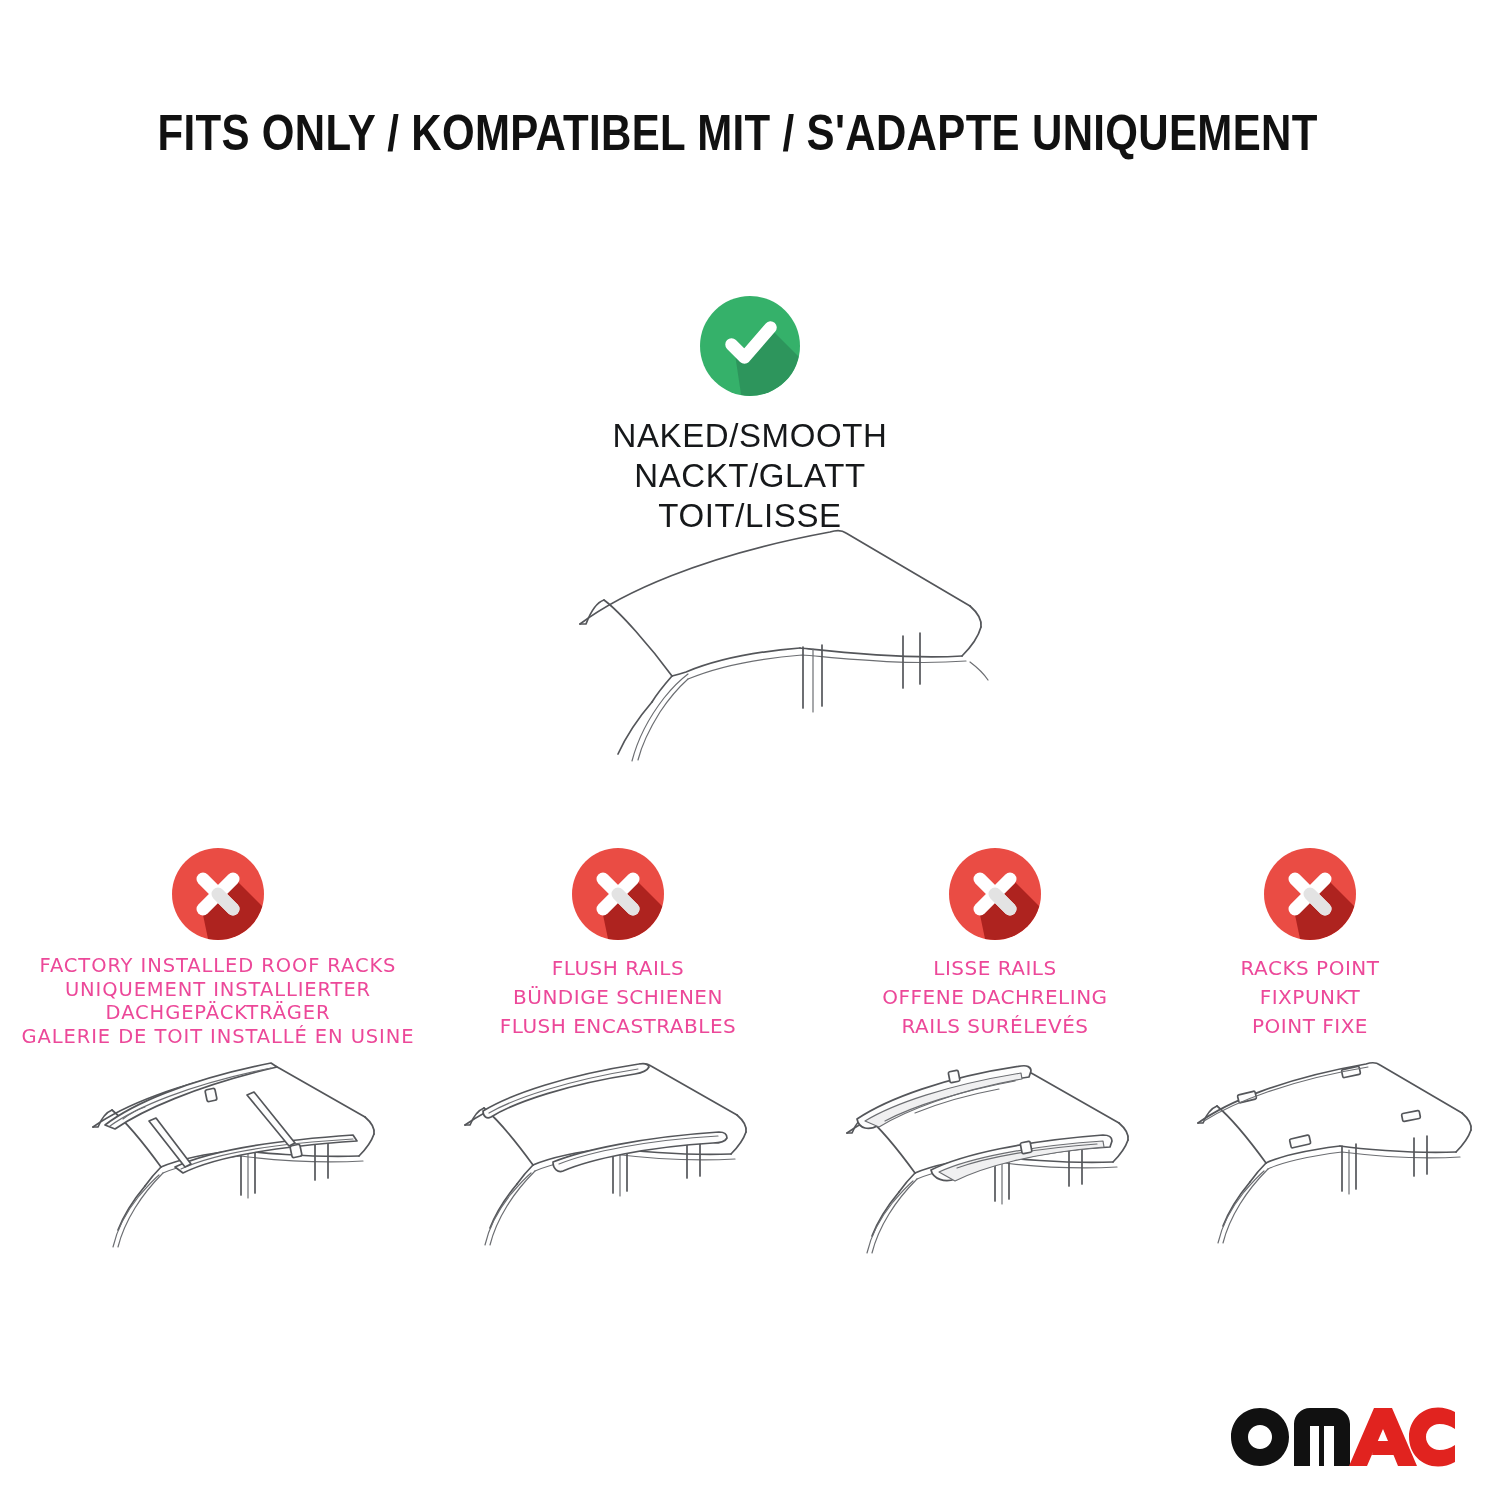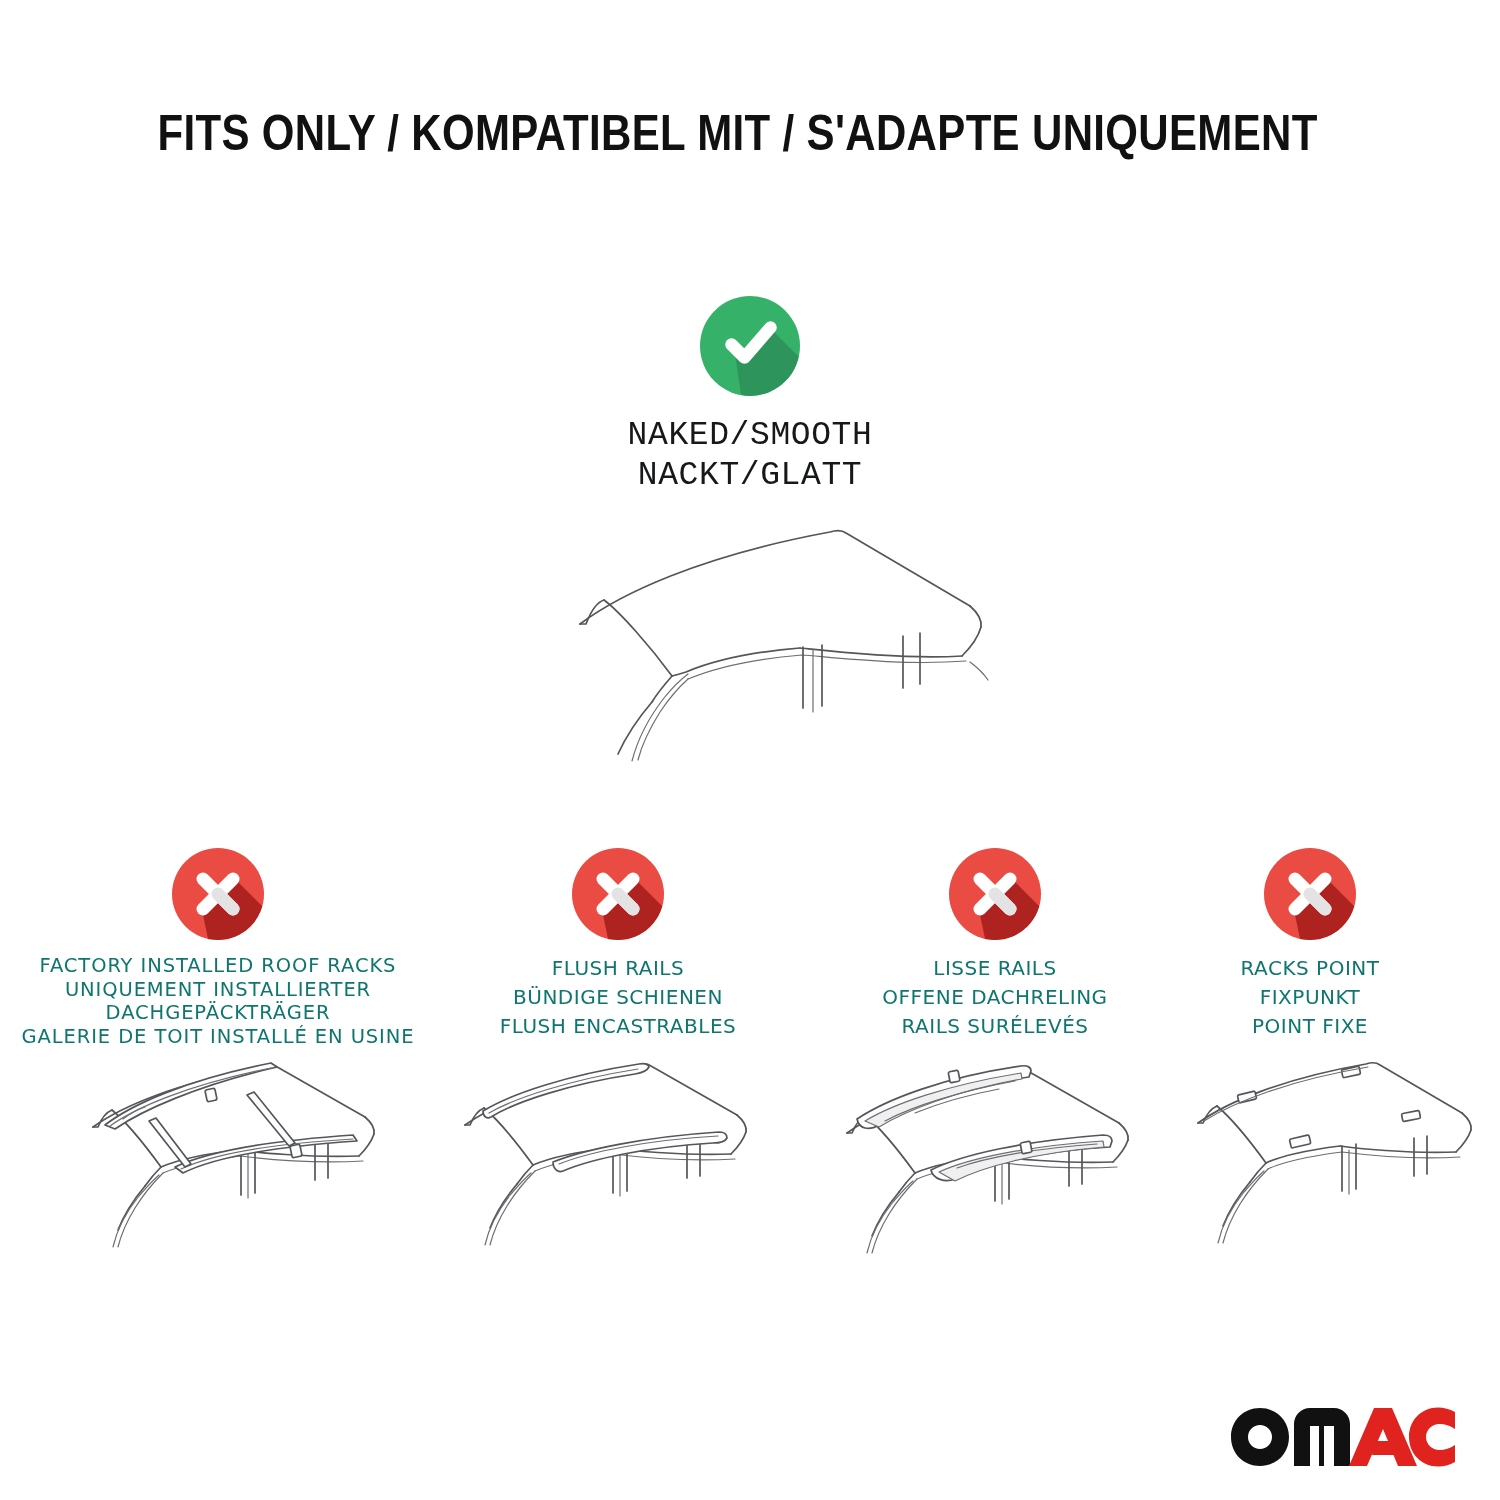"NAKED/SMOOTH" .primary-labels { font-family: Liberation Mono, monospace -> Liberation Sans, sans-serif }
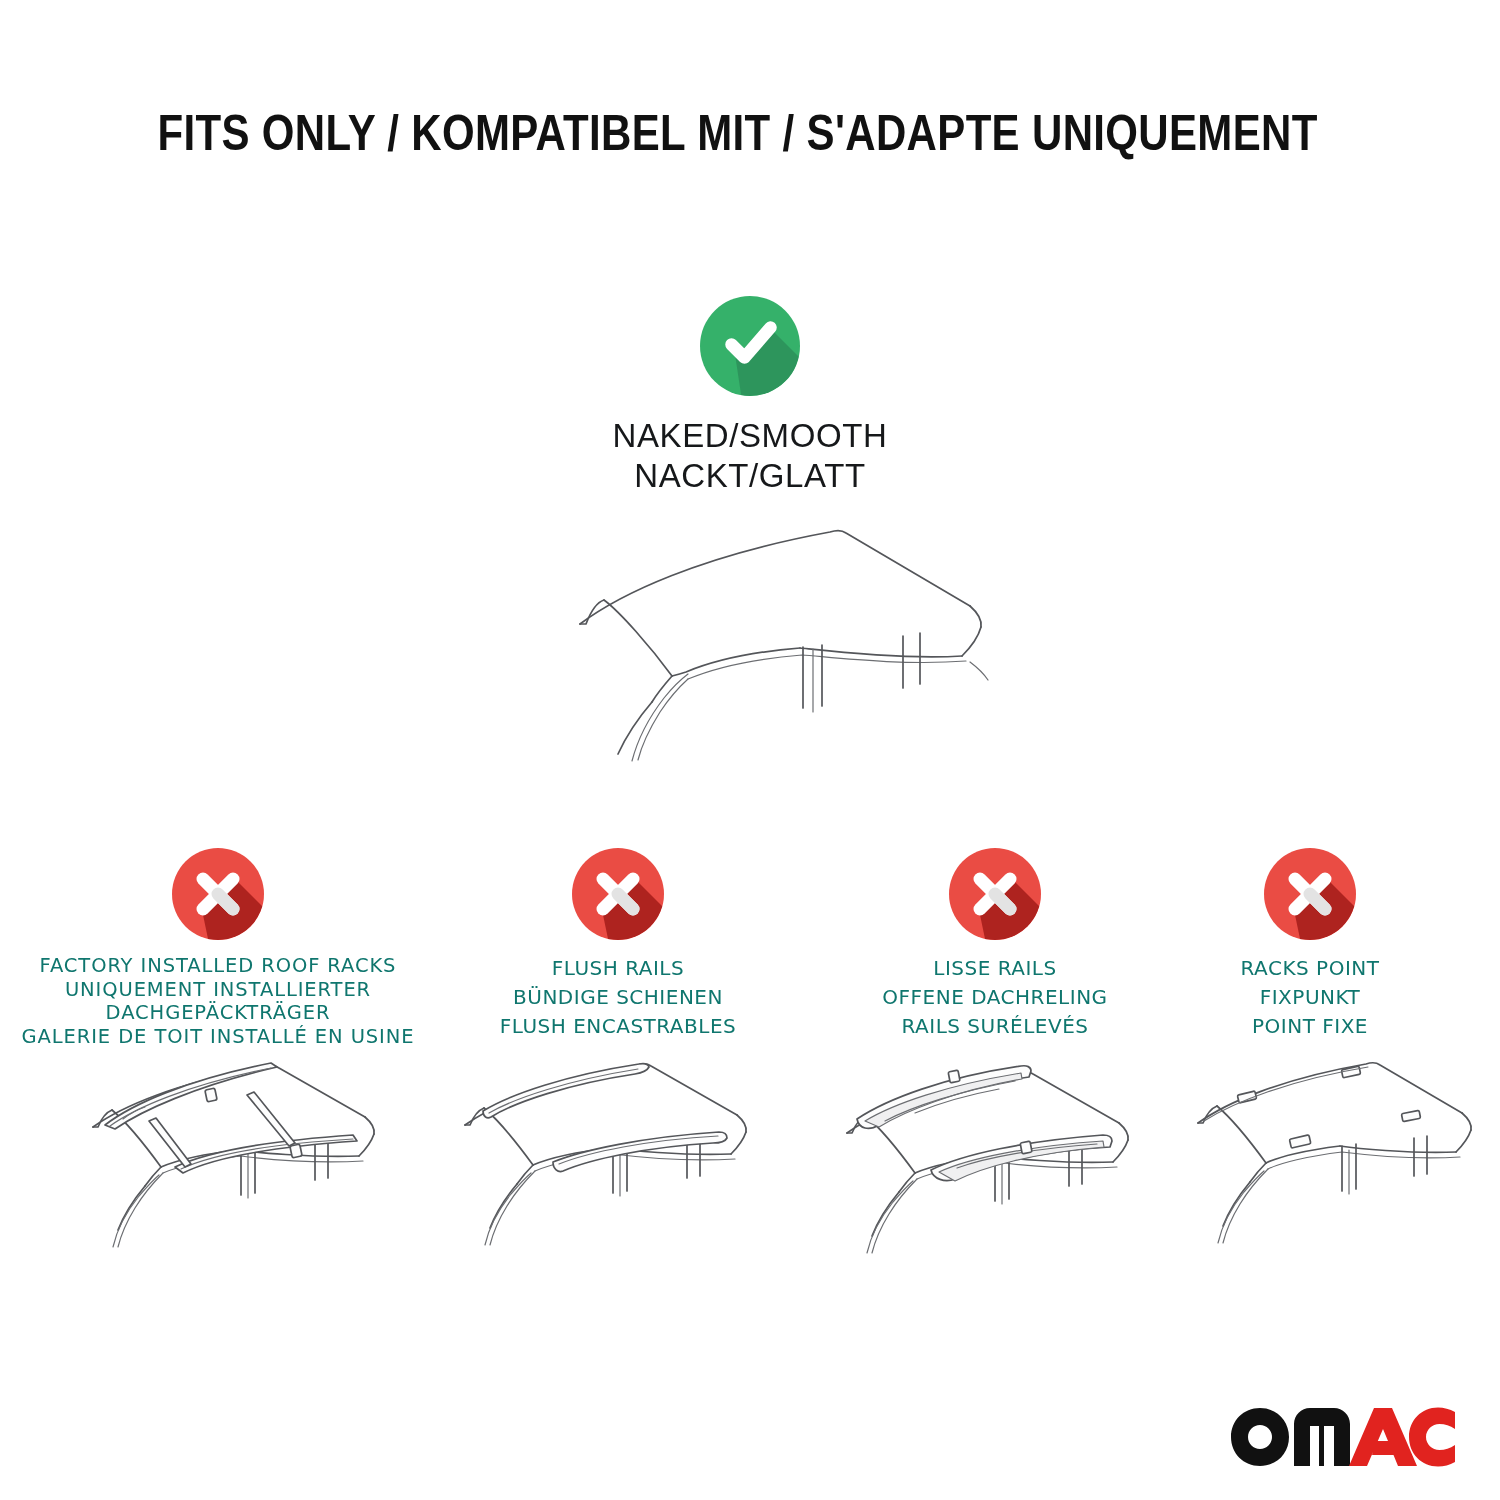"TOIT/LISSE" div { html: none -> <div>TOIT/LISSE</div> }
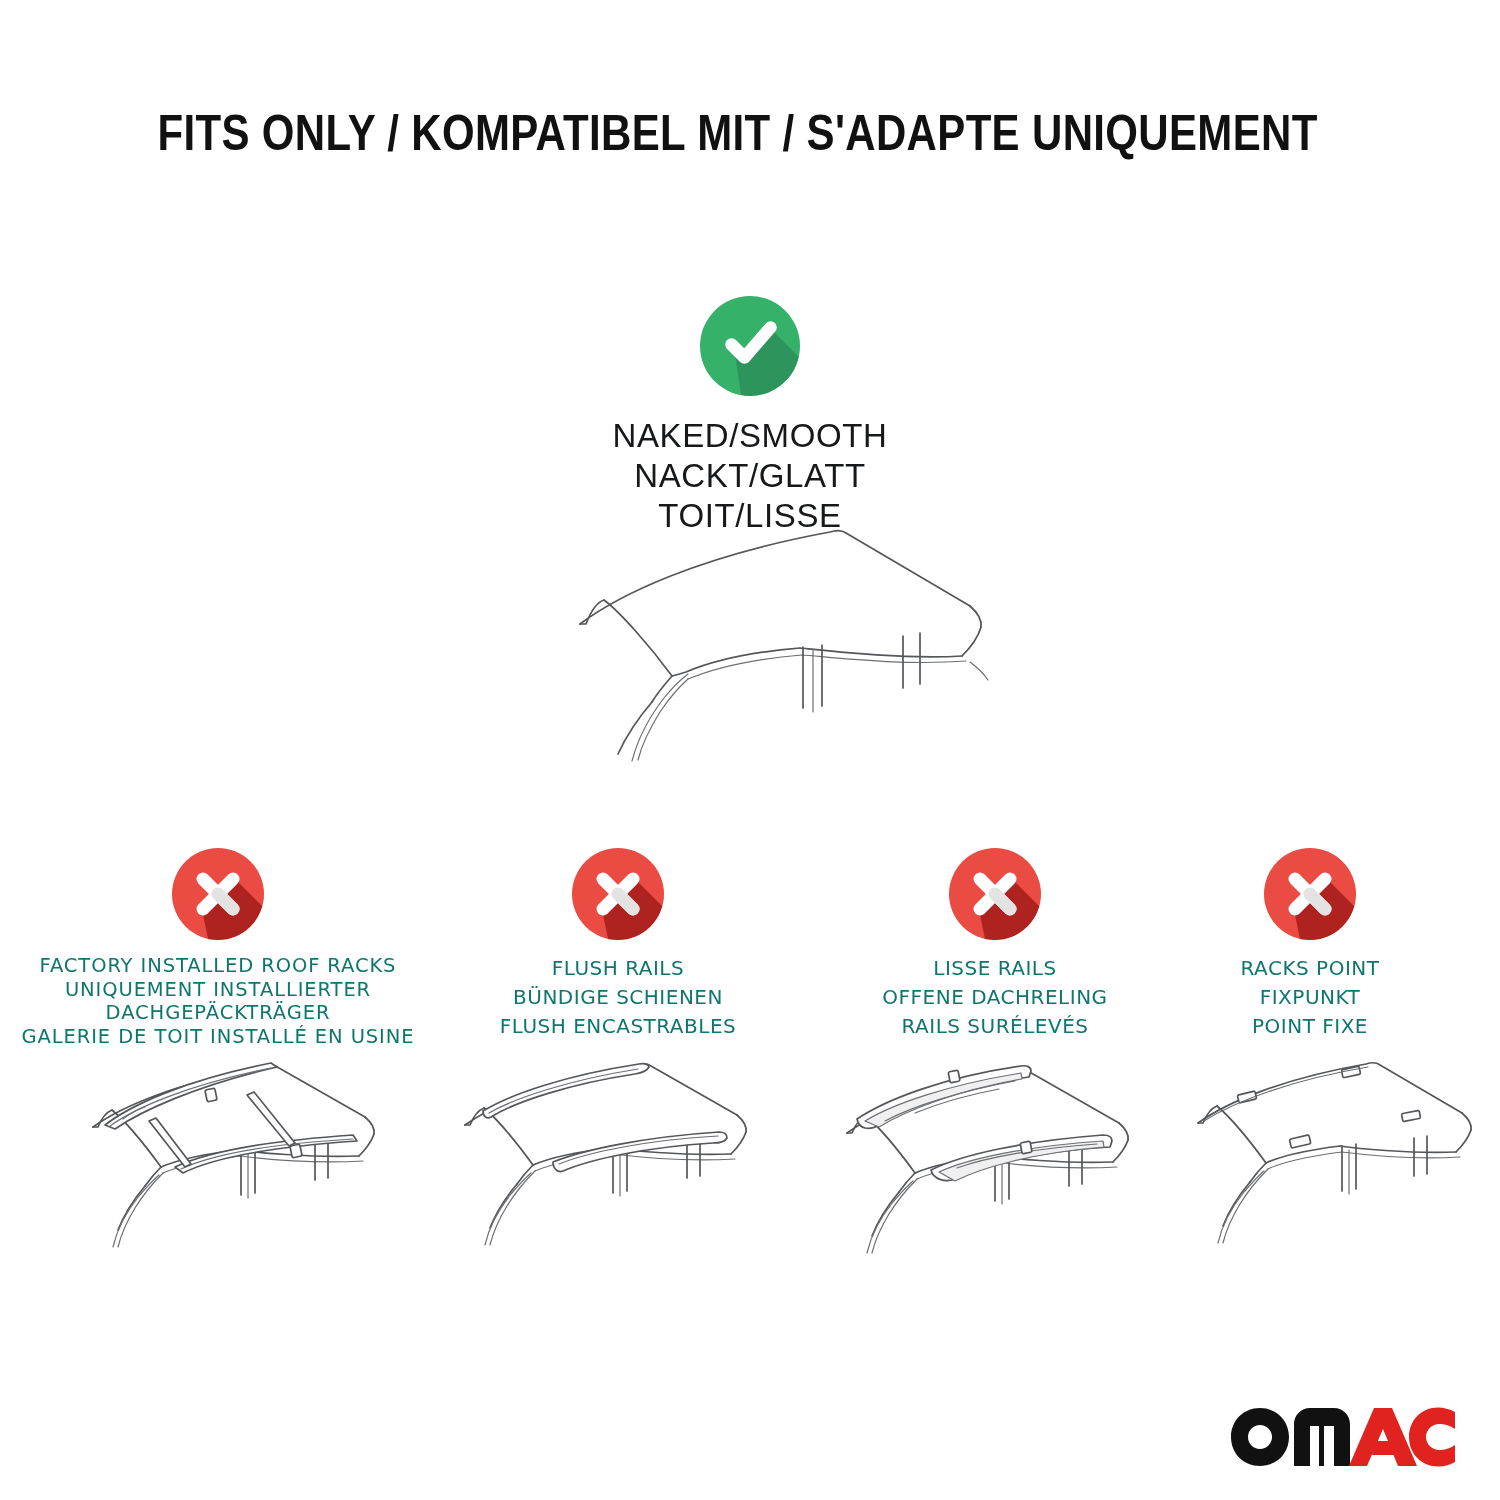"FACTORY INSTALLED ROOF RACKS" .neg-labels { color: #0f766e -> #ec4899 }
